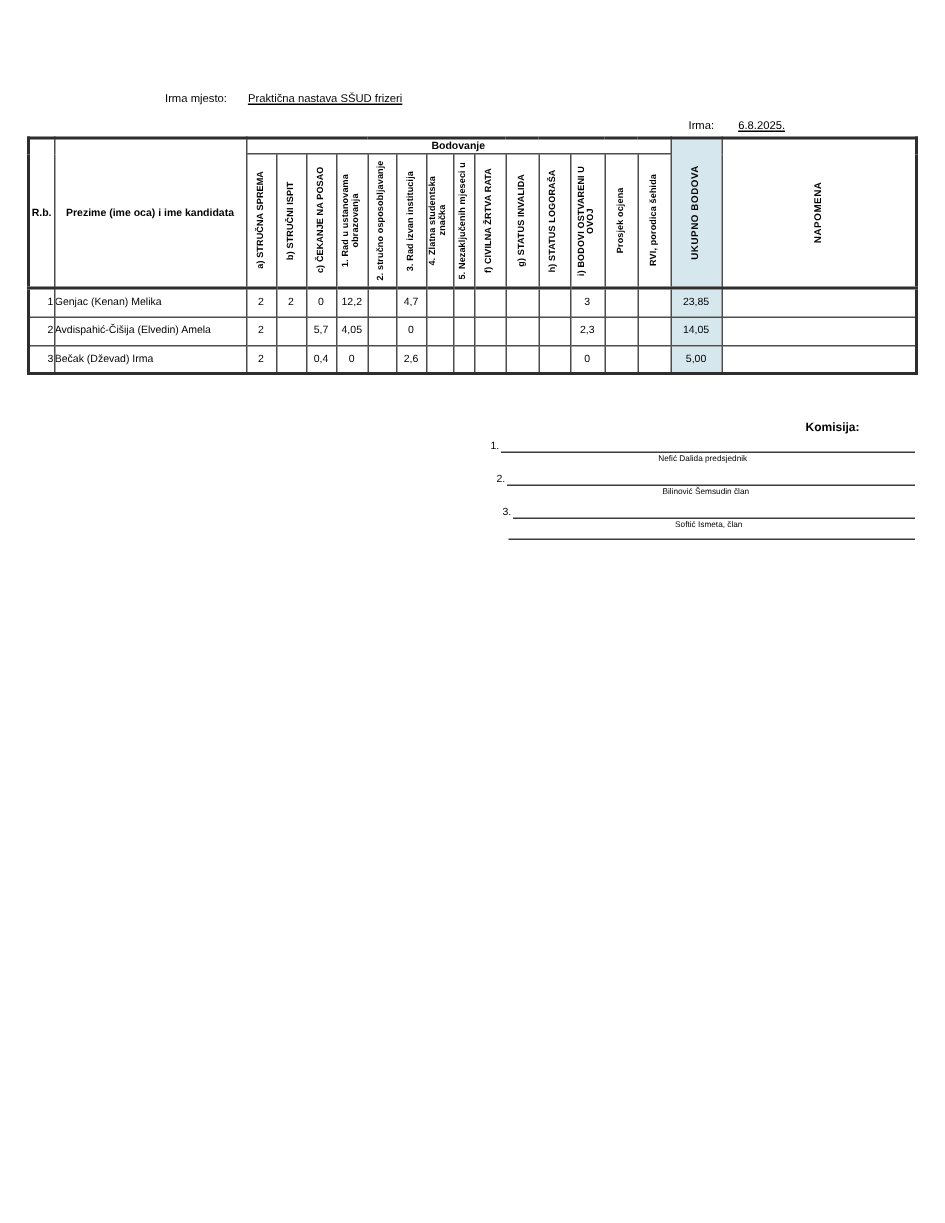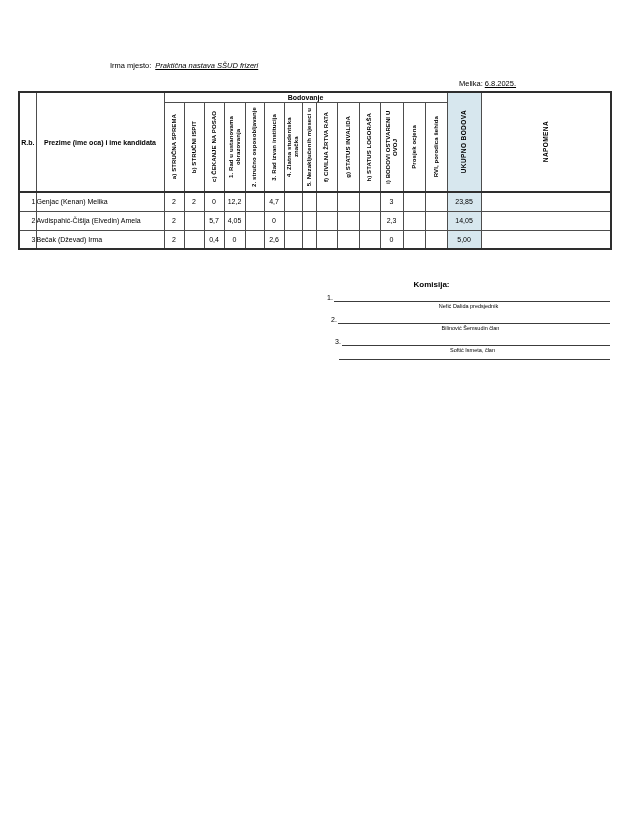"Praktična nastava SŠUD frizeri" .radno .val { font-style: italic -> none; margin-left: 4px -> 14px }
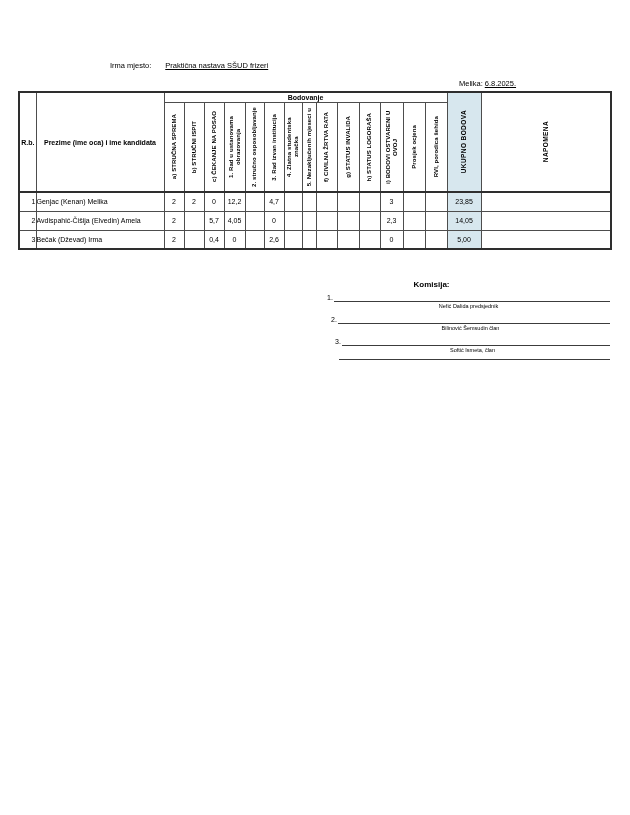"Melika:" span { text: Melika -> Irma }
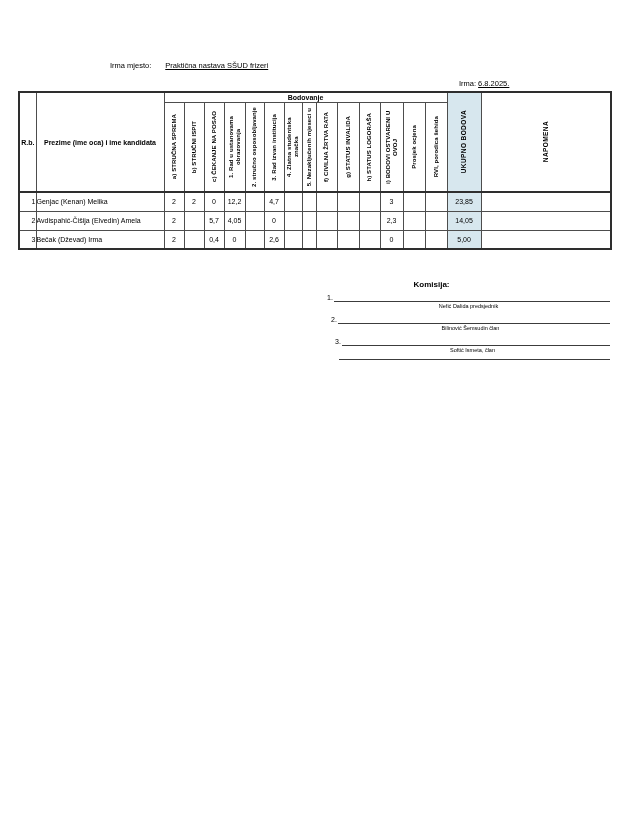"6.8.2025." .datum .val { margin-left: 2px -> 16px }
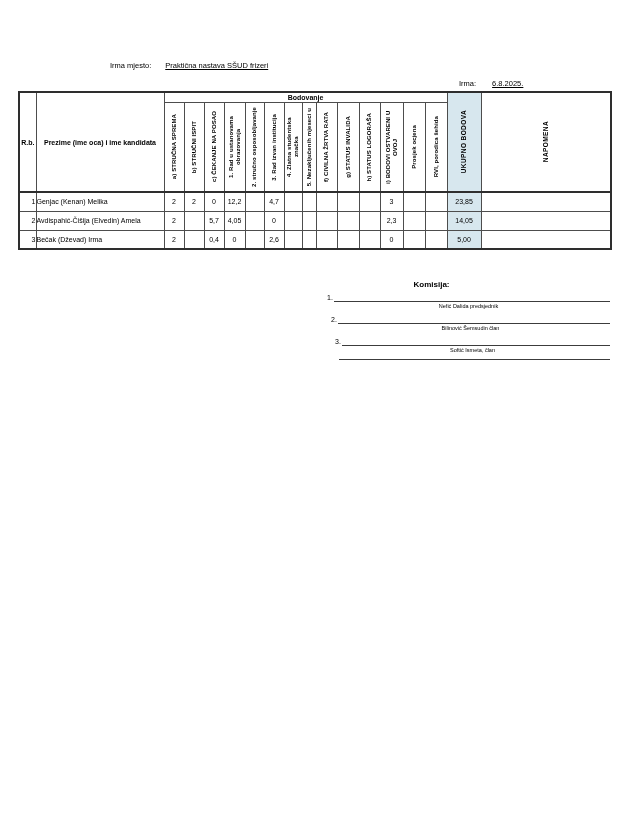"Komisija:" .kom-title { left: 314px -> 338px; text-align: center -> right }
